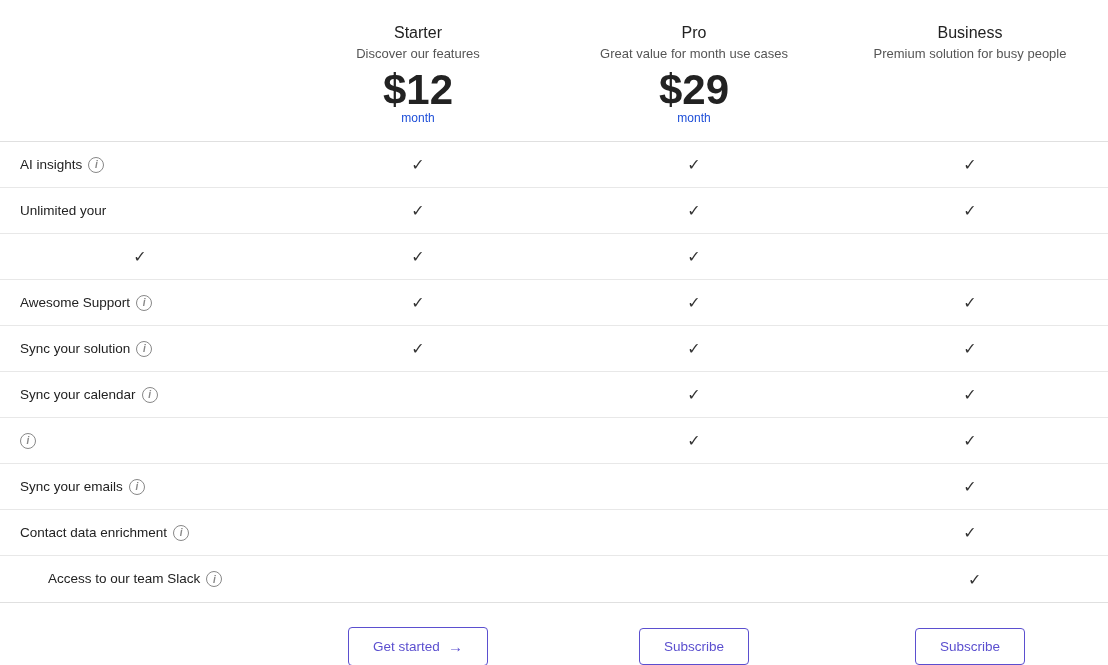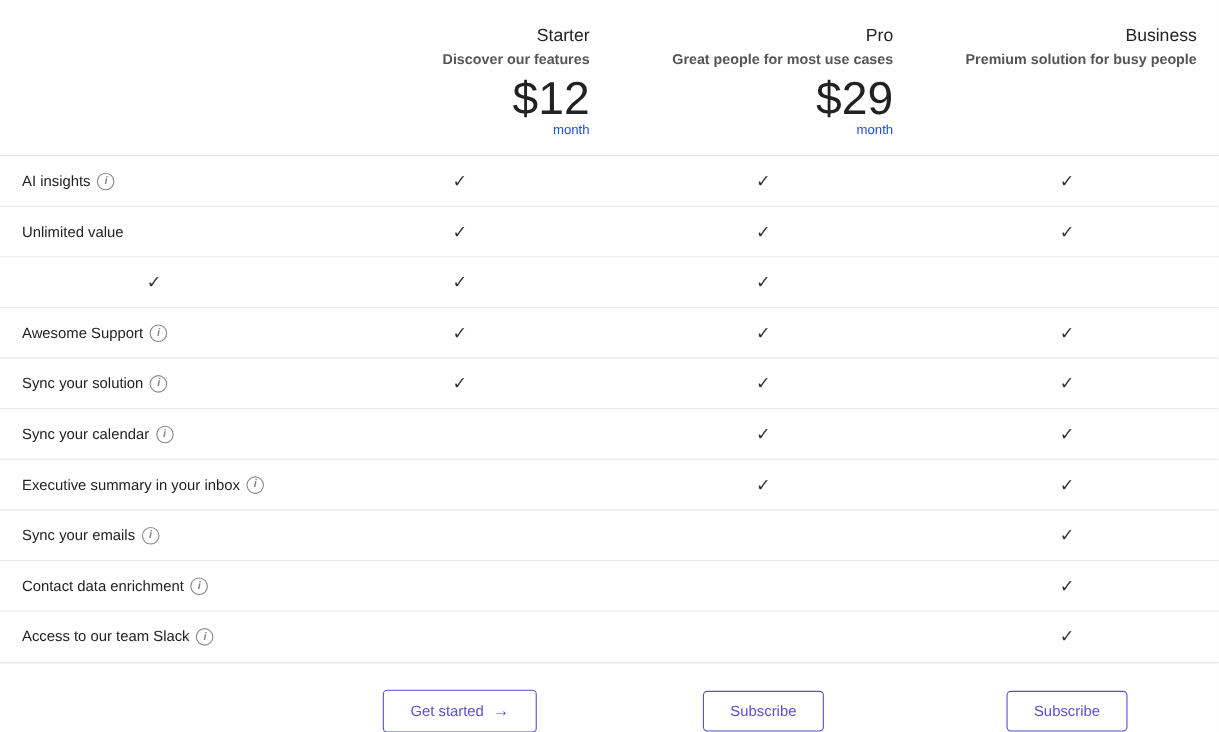"Starter" .header-cell { text-align: right -> center }
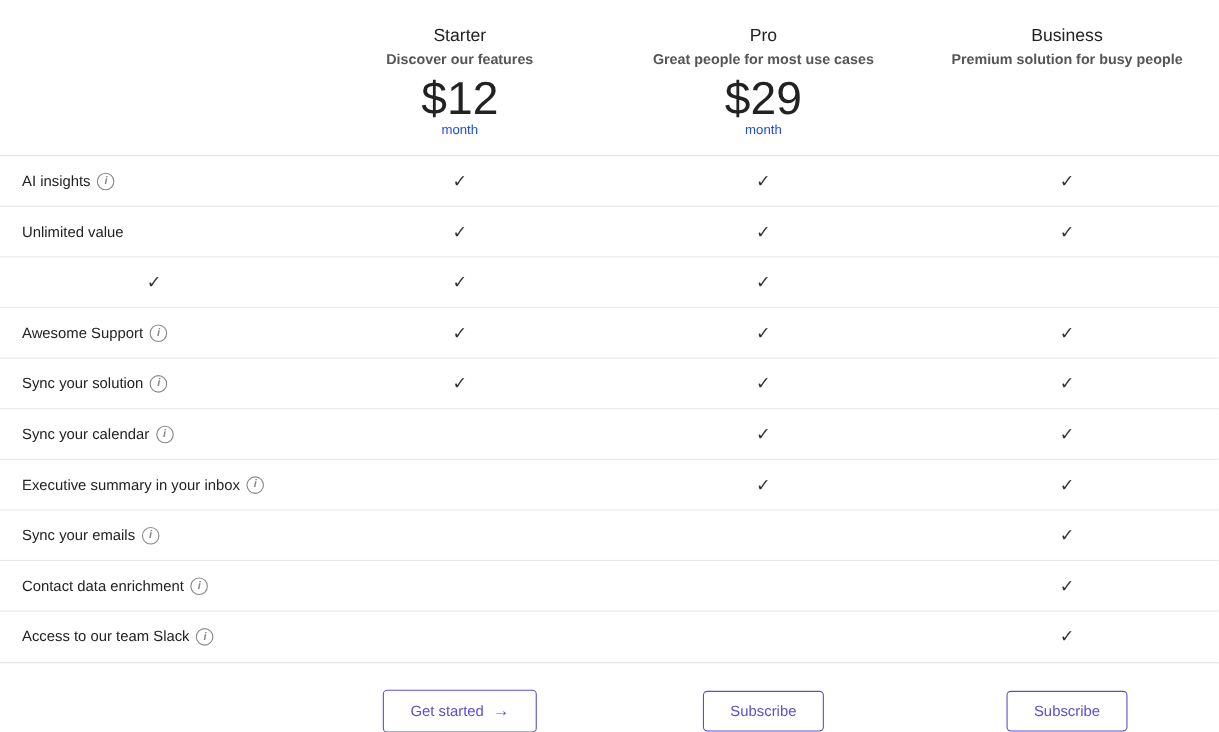"Discover our features" .plan-desc { font-weight: bold -> none }
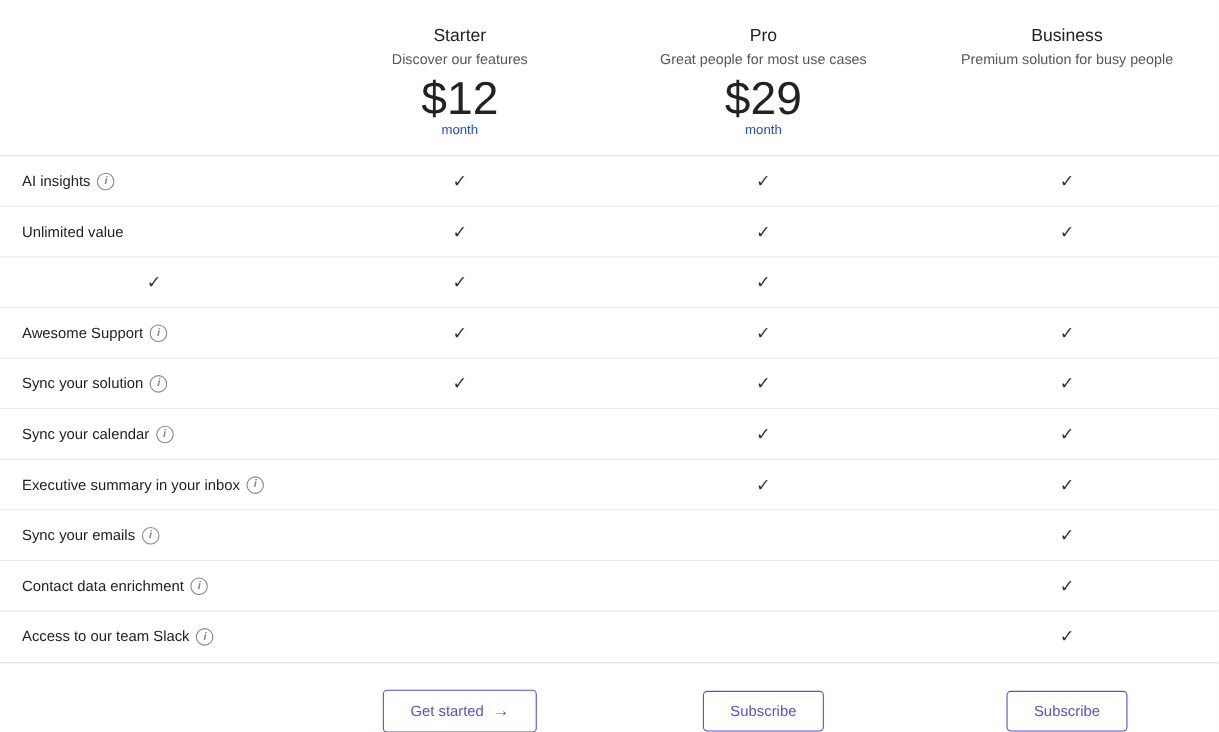"Great people for most use" div.plan-desc { text: people for most -> value for month }
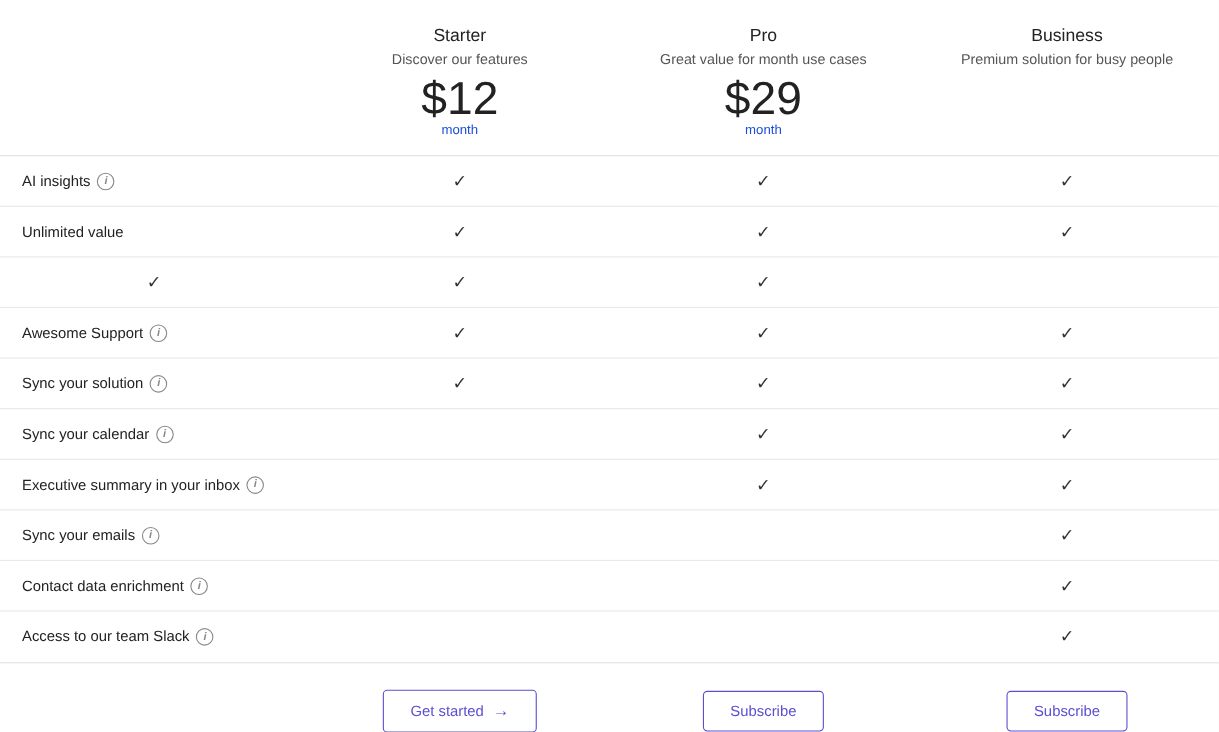"$12" .plan-price { font-weight: 400 -> 700 }
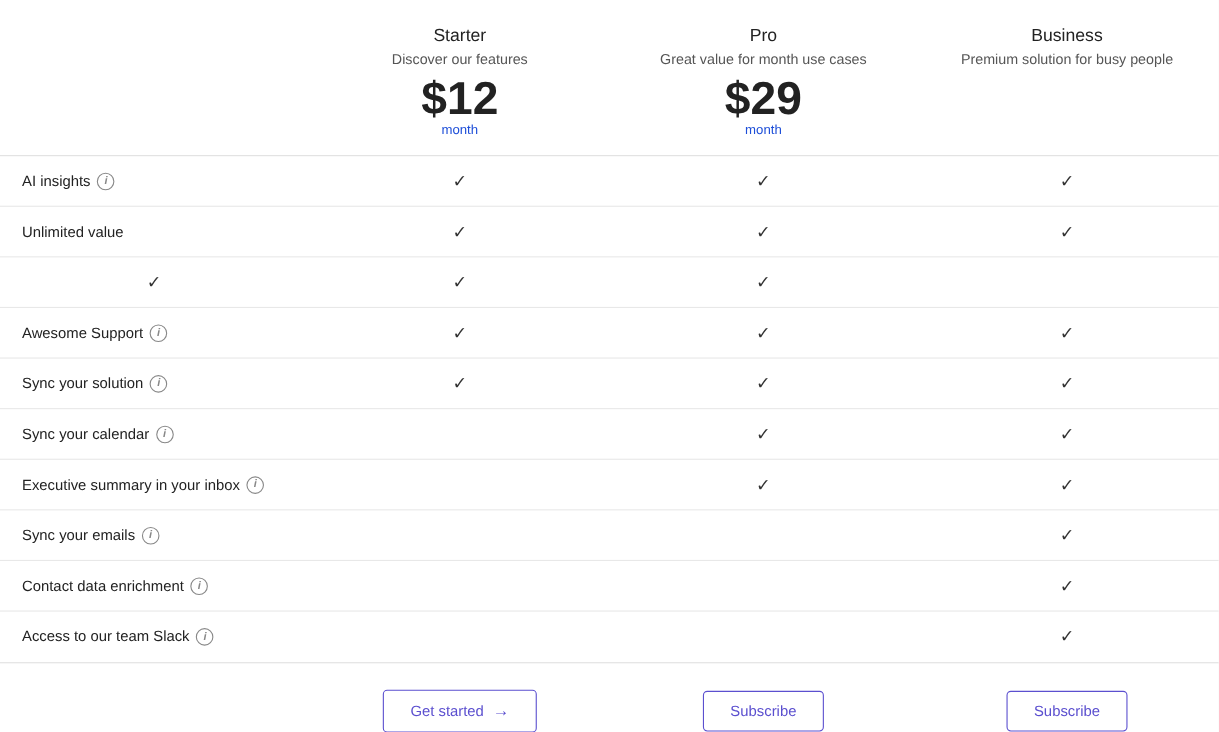"Unlimited value" span { text: value -> your }
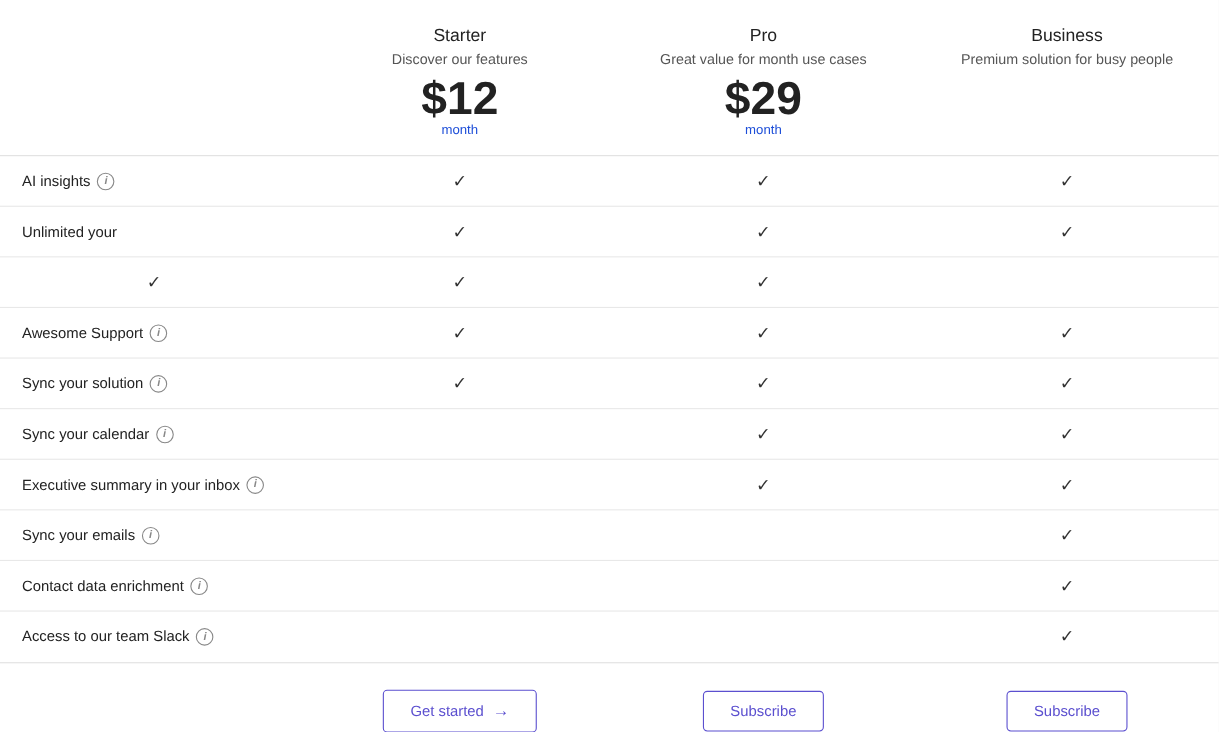"Executive summary in your inbox" span { html: <span>Executive summary in your inbox</span> -> none }
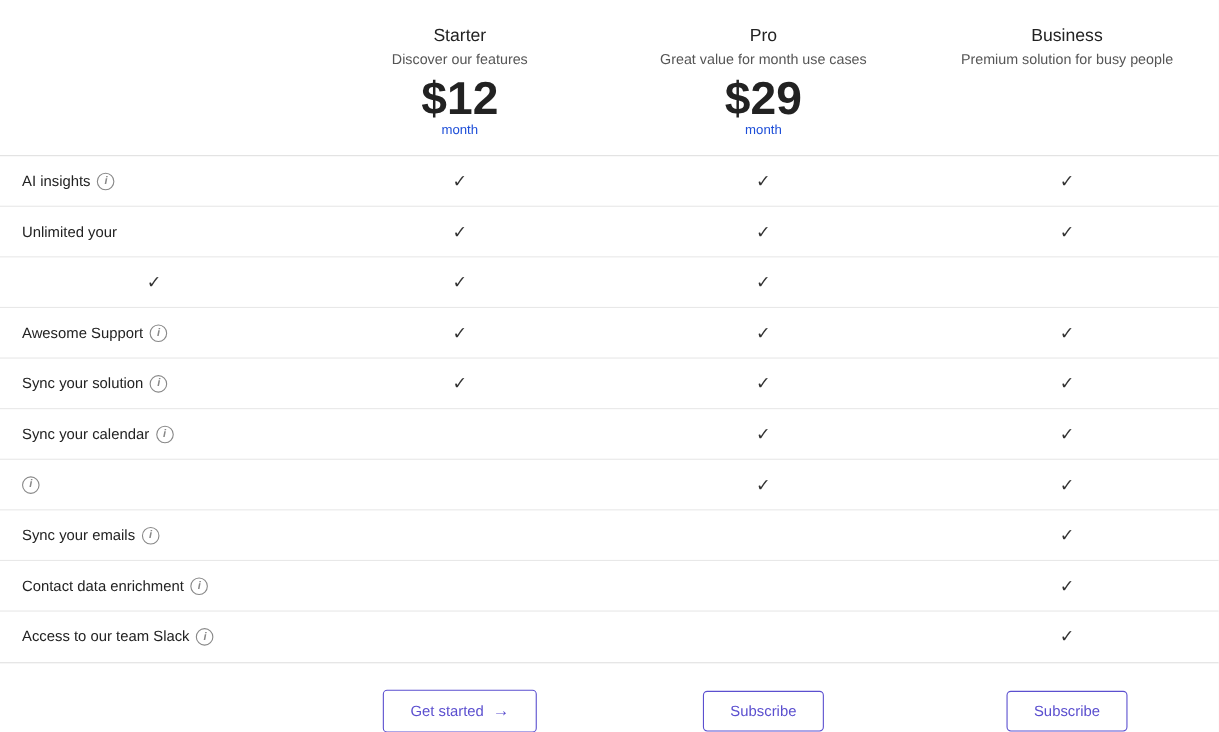"Access to our team Slack" .feature-row:last-child { padding-left: none -> 28px }
